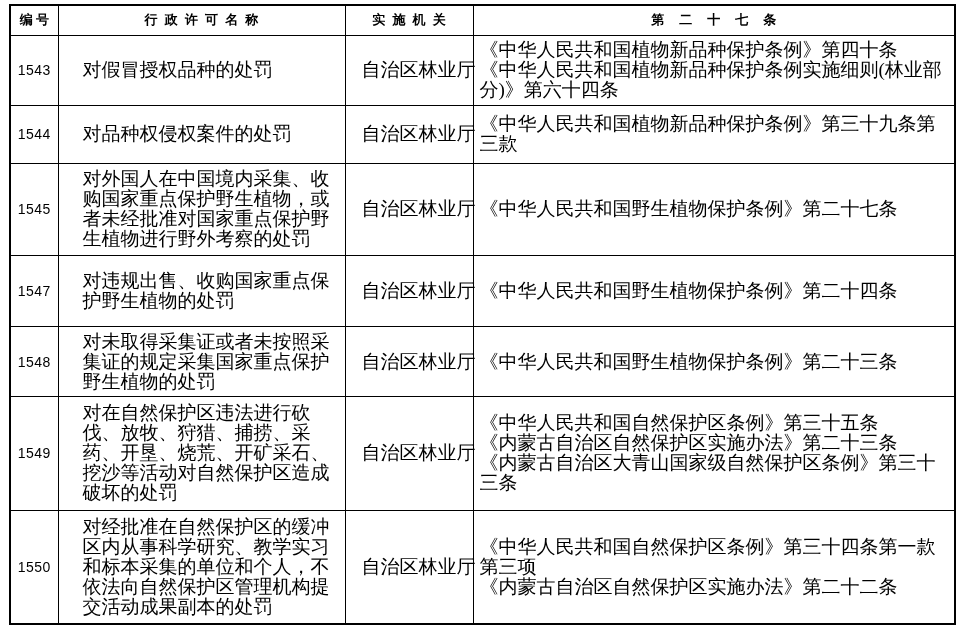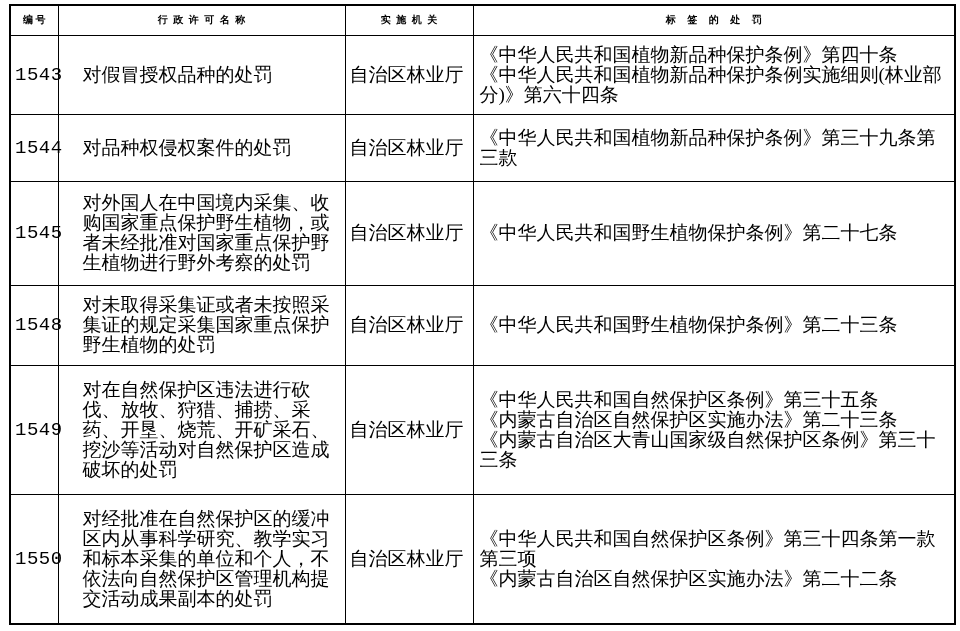"编号" th { font-size: 10px -> 13px }
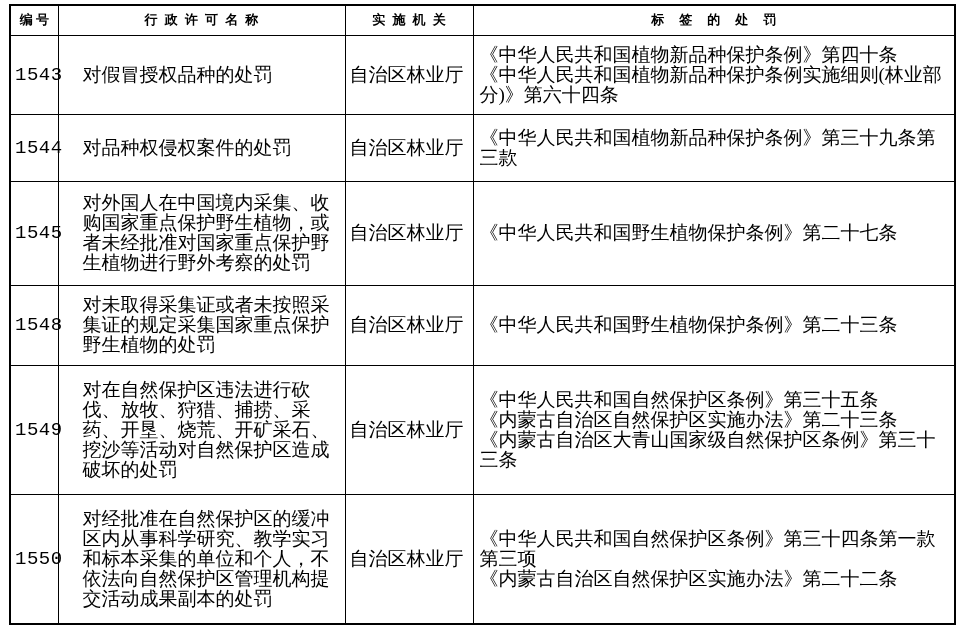"标签的处罚" th.h-legal { text: 标签的处罚 -> 第二十七条 }
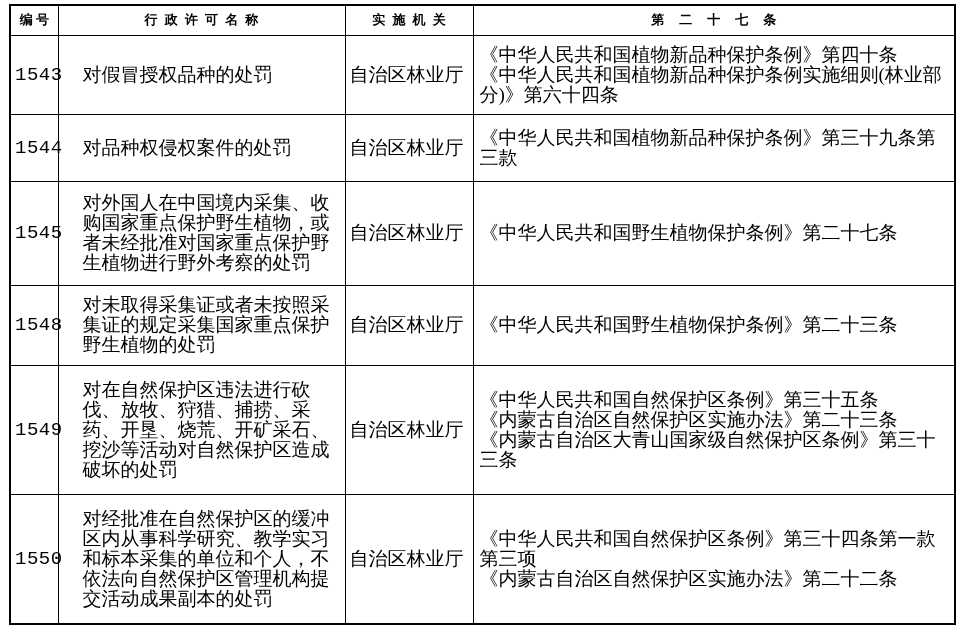"1543" td.c-id { font-family: Liberation Mono, monospace -> Liberation Sans, sans-serif; font-size: 19px -> 14px }
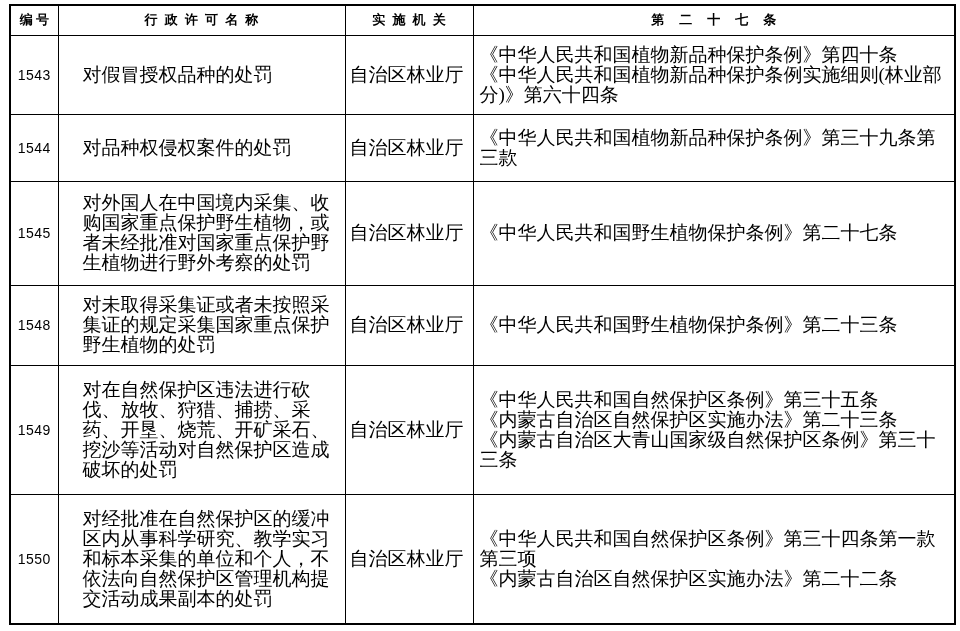"自治区林业厅" td.c-agency { padding-left: 4px -> 16px }
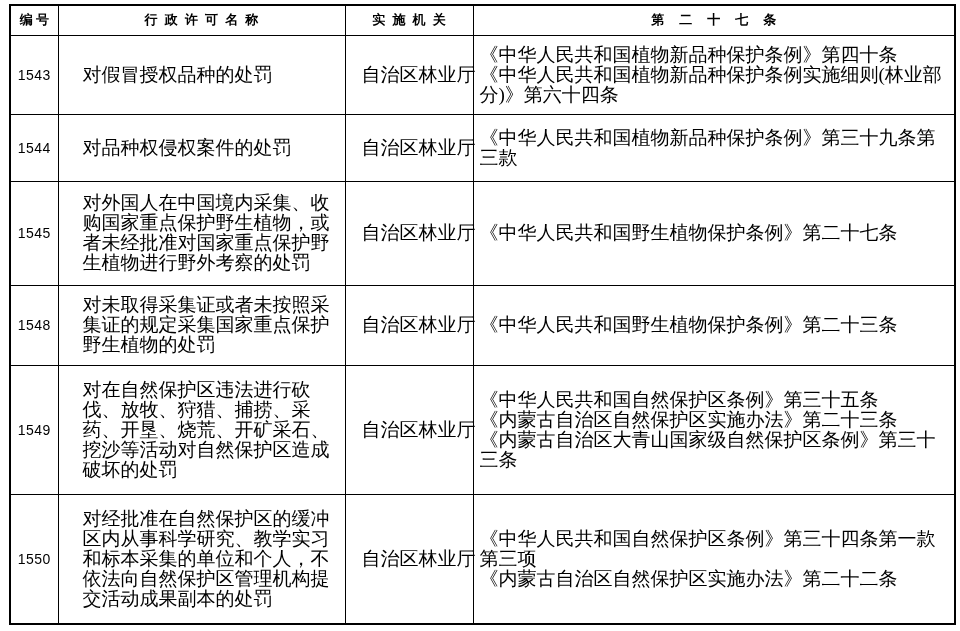"1547" tr.r-1547 { html: none -> <tr> <td>1547</td> <td>对违规出售、收购国家重点保护野生植物的处罚</td> <td>自治区林业厅</td> <td>《中华人民共和国野生植物保护条例》第二十四条</td> </tr> }
